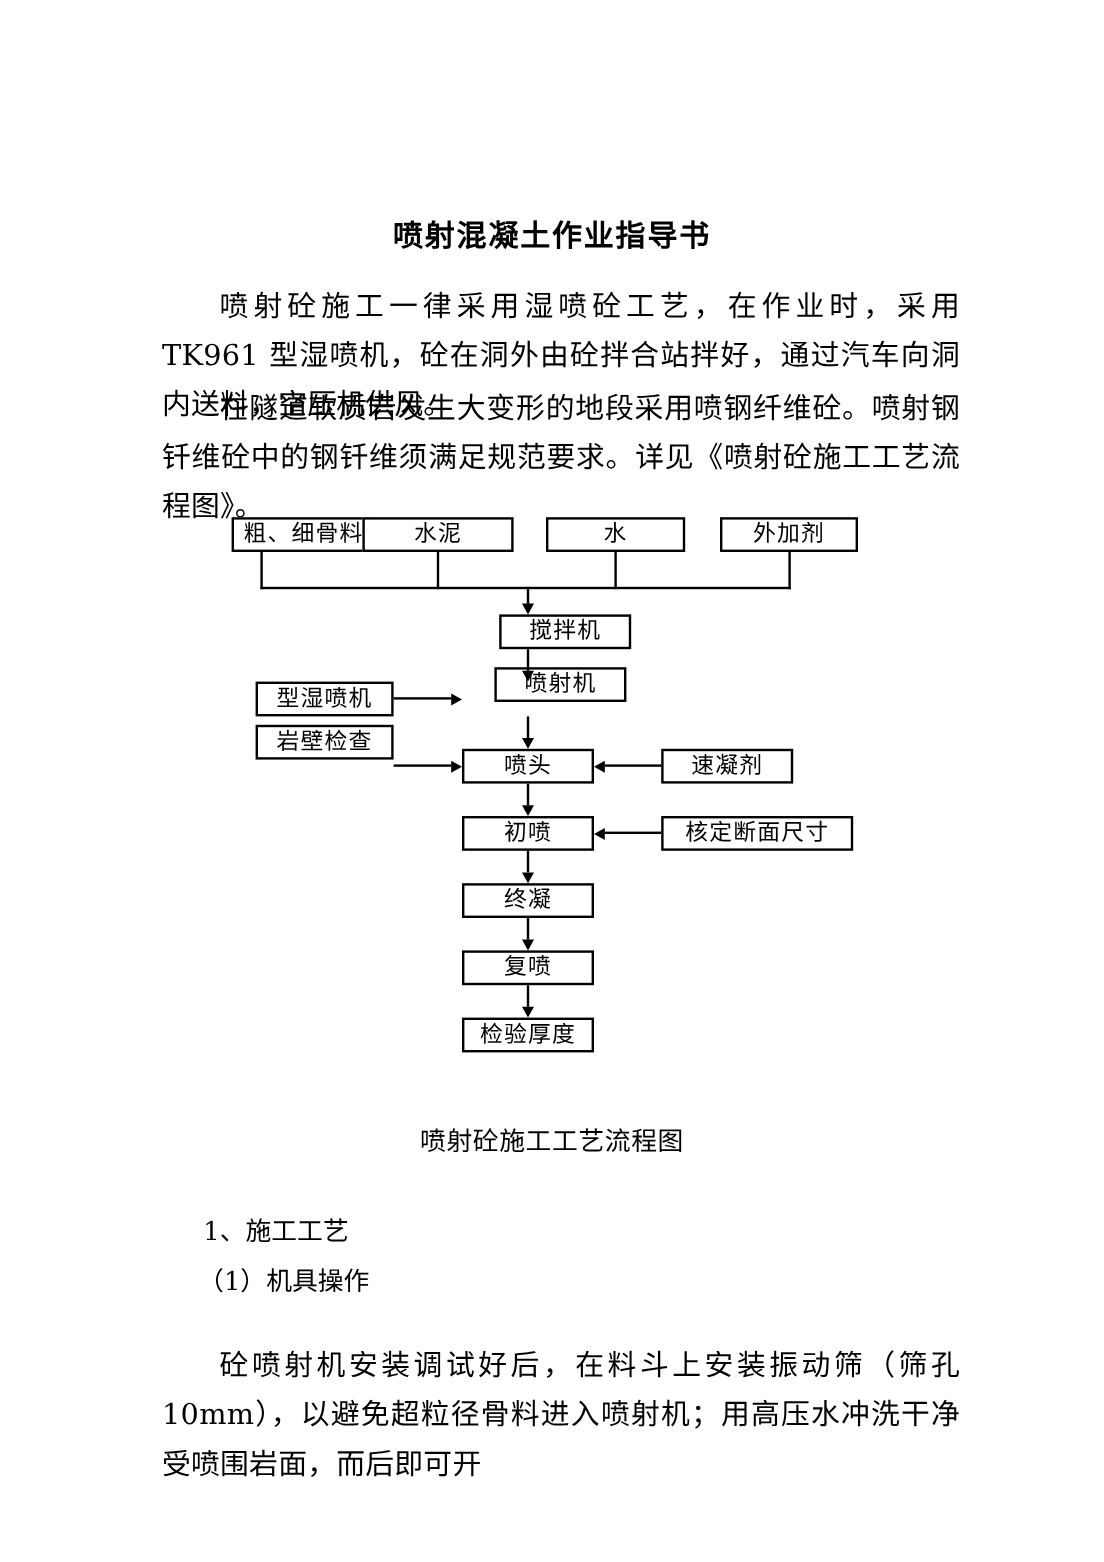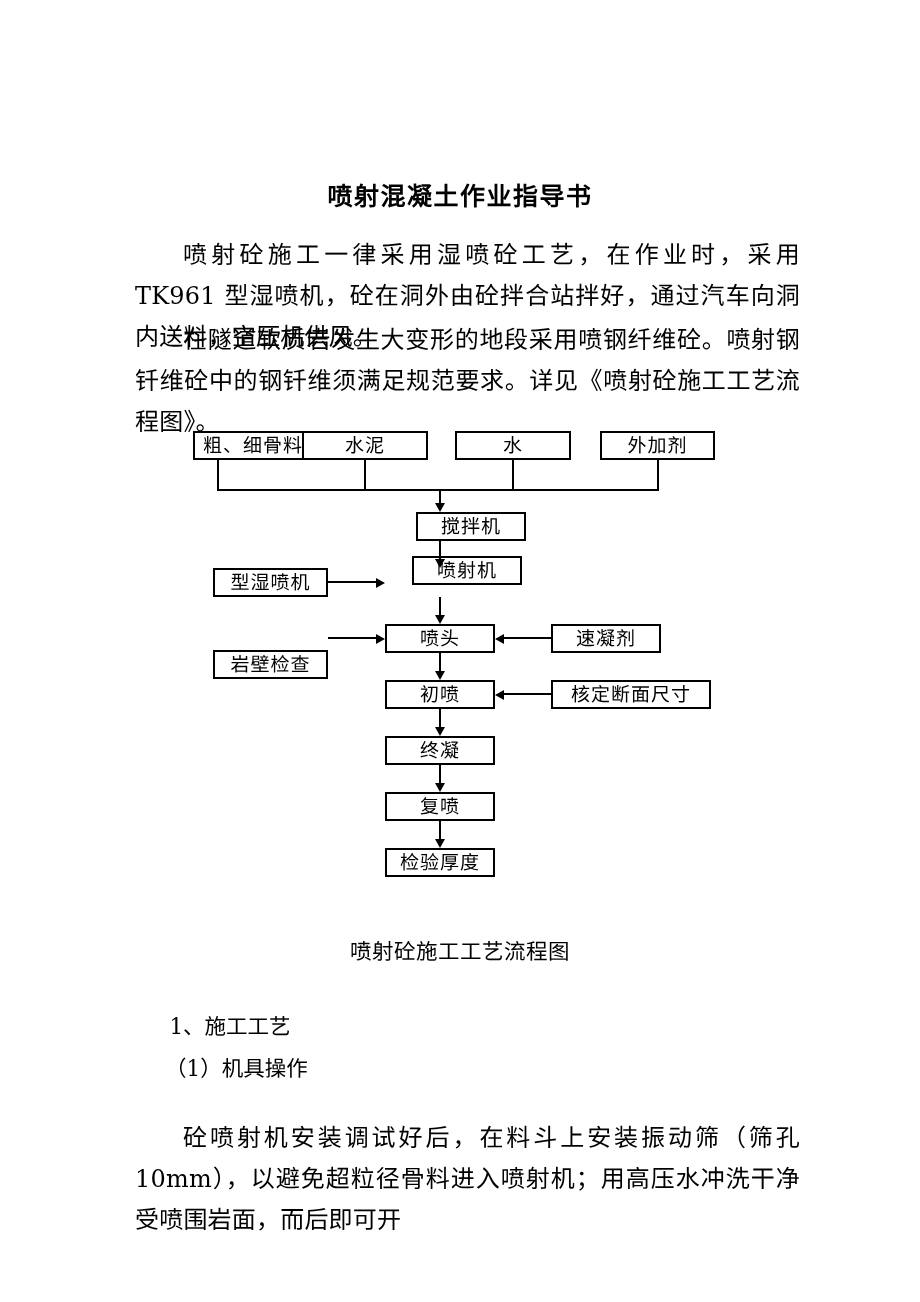"岩壁检查" div.node { top: 650px -> 604px }
